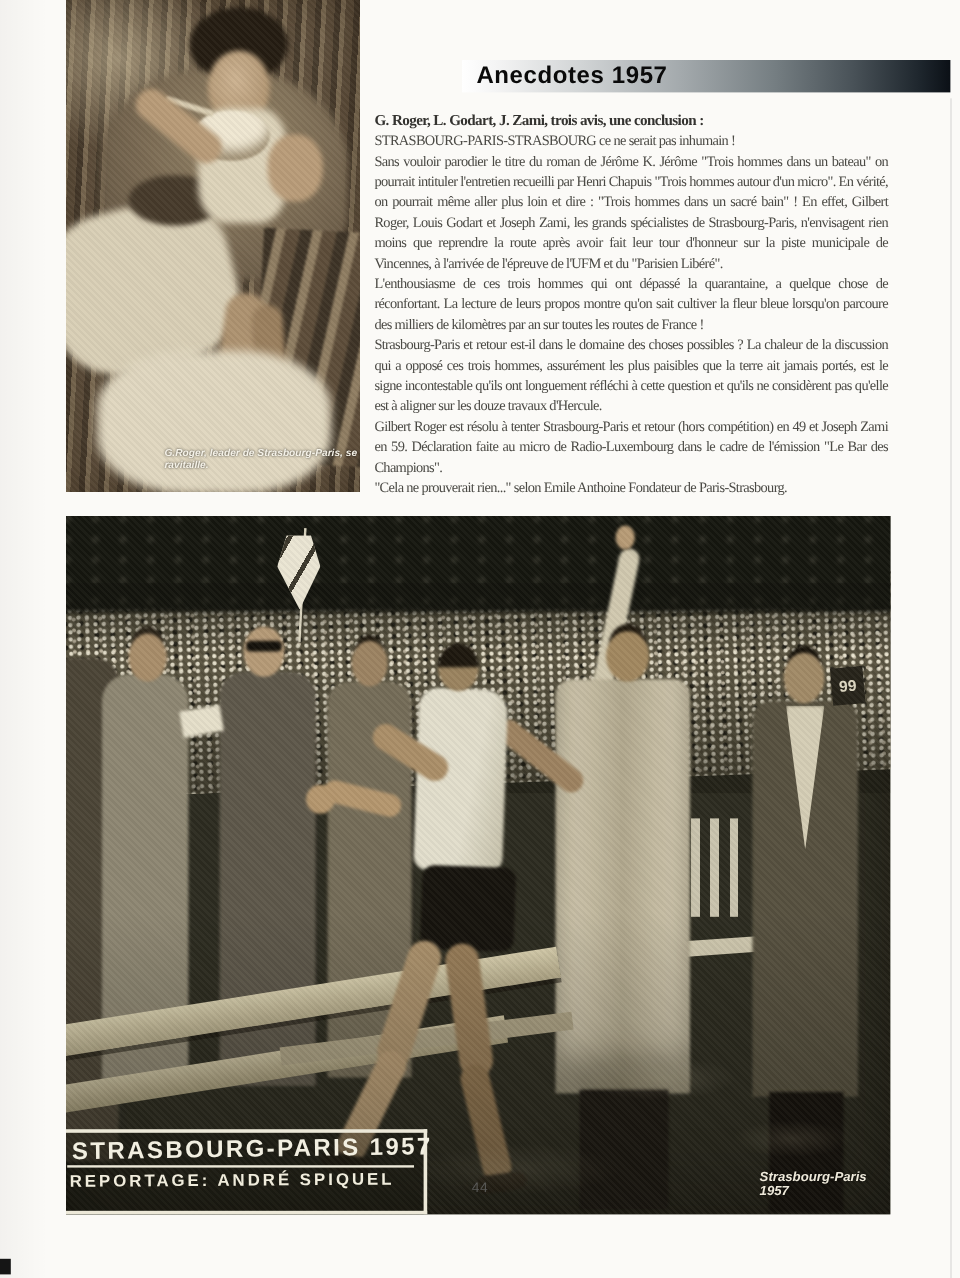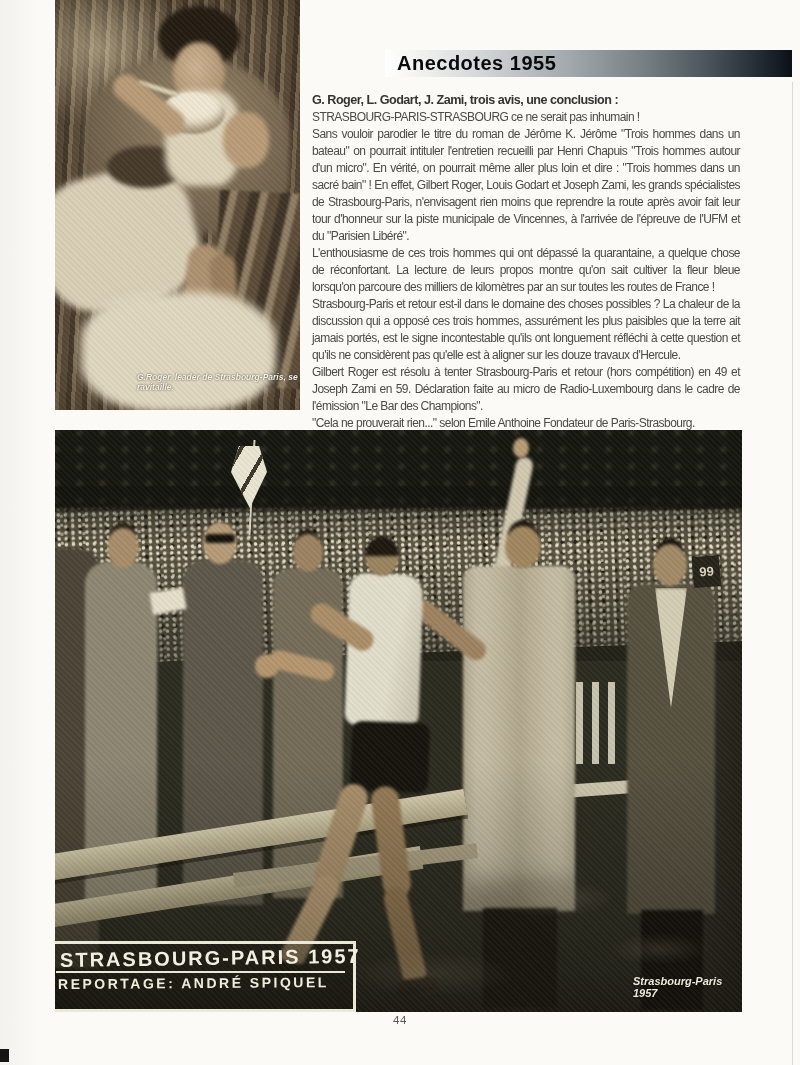"Anecdotes 1955" h1 { text: 1955 -> 1957 }
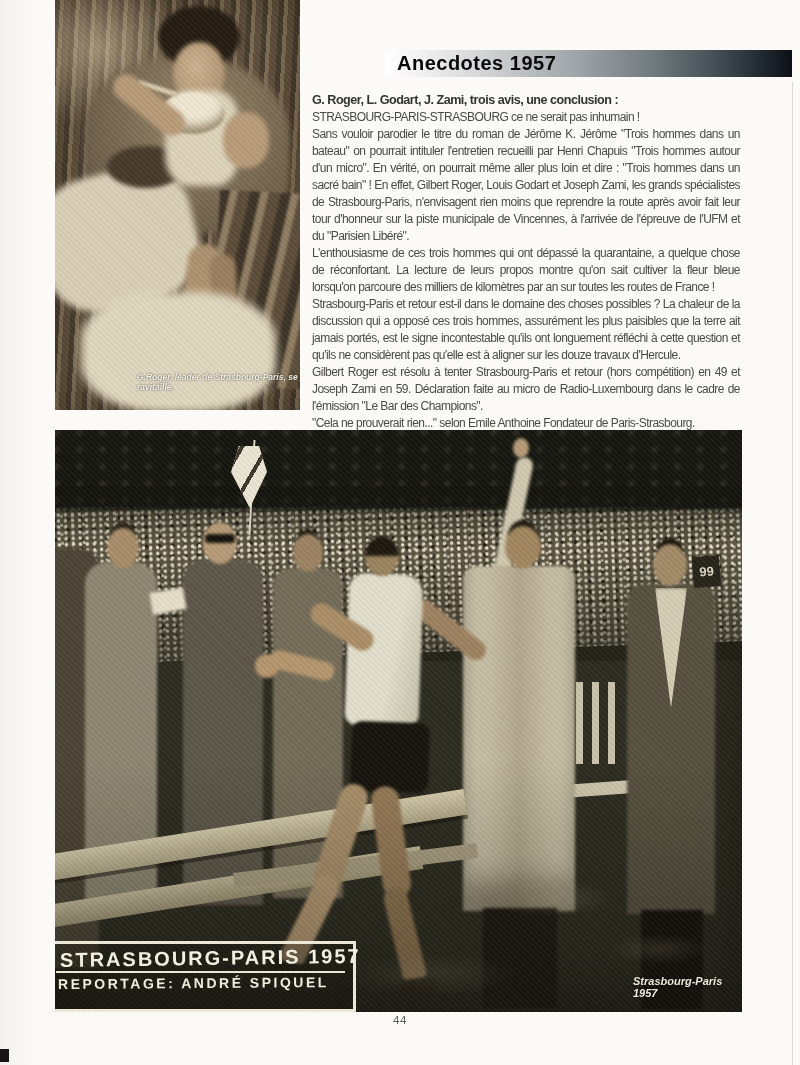"G. Roger, L. Godart, J." .article { font-family: none -> Liberation Serif, serif }
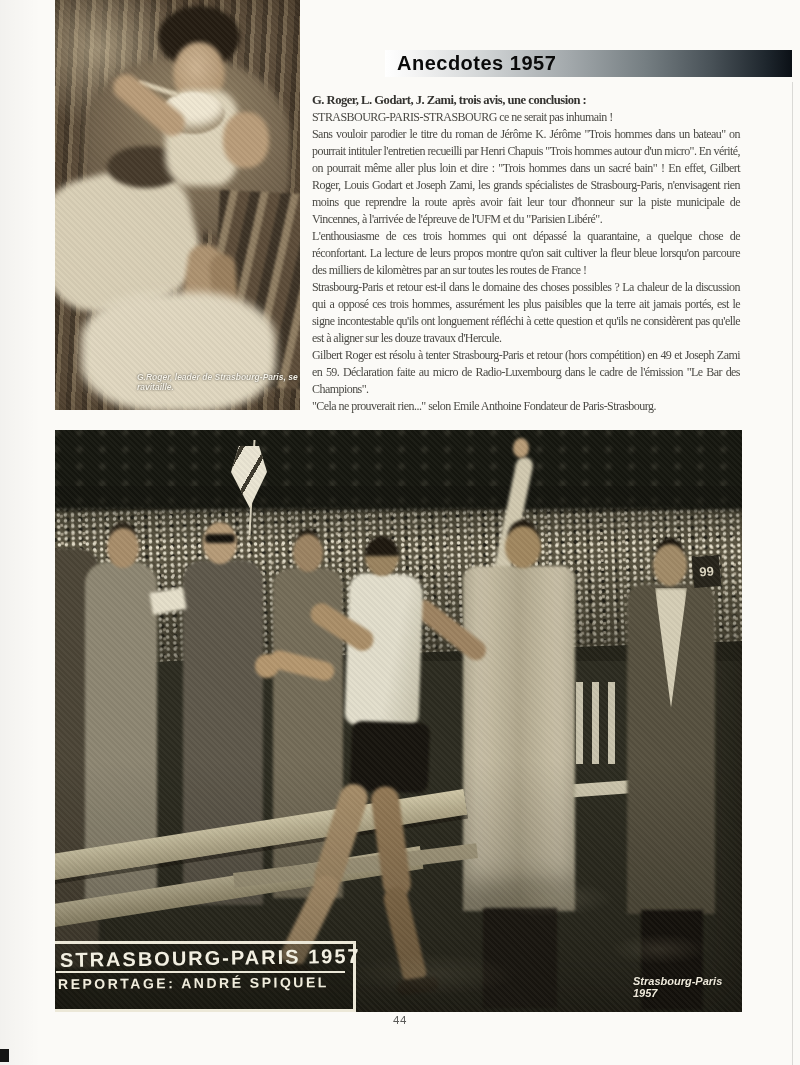"44" .page-number { top: 1014px -> 984px }
